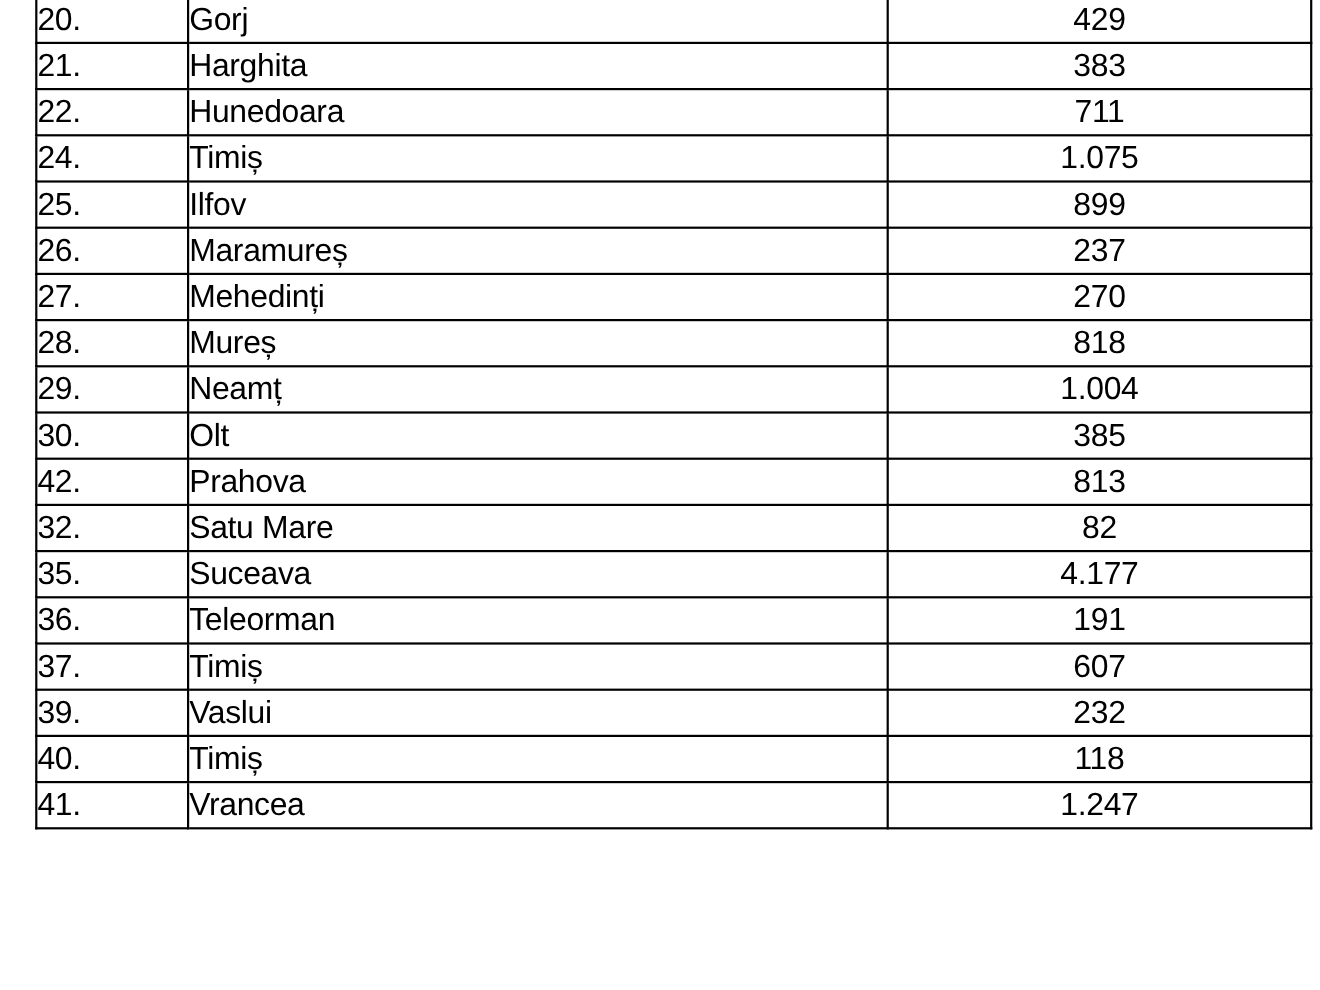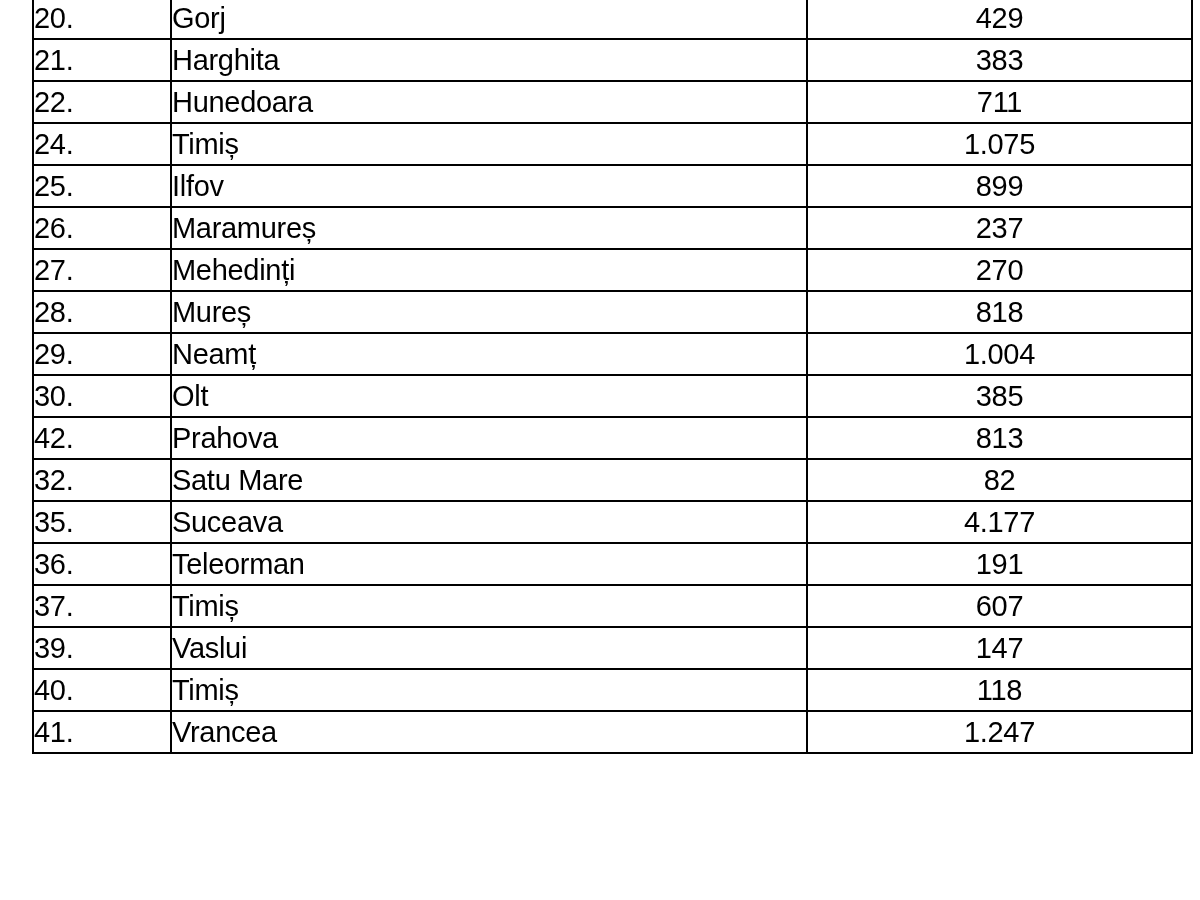"147" td.col-value { text: 147 -> 232 }
